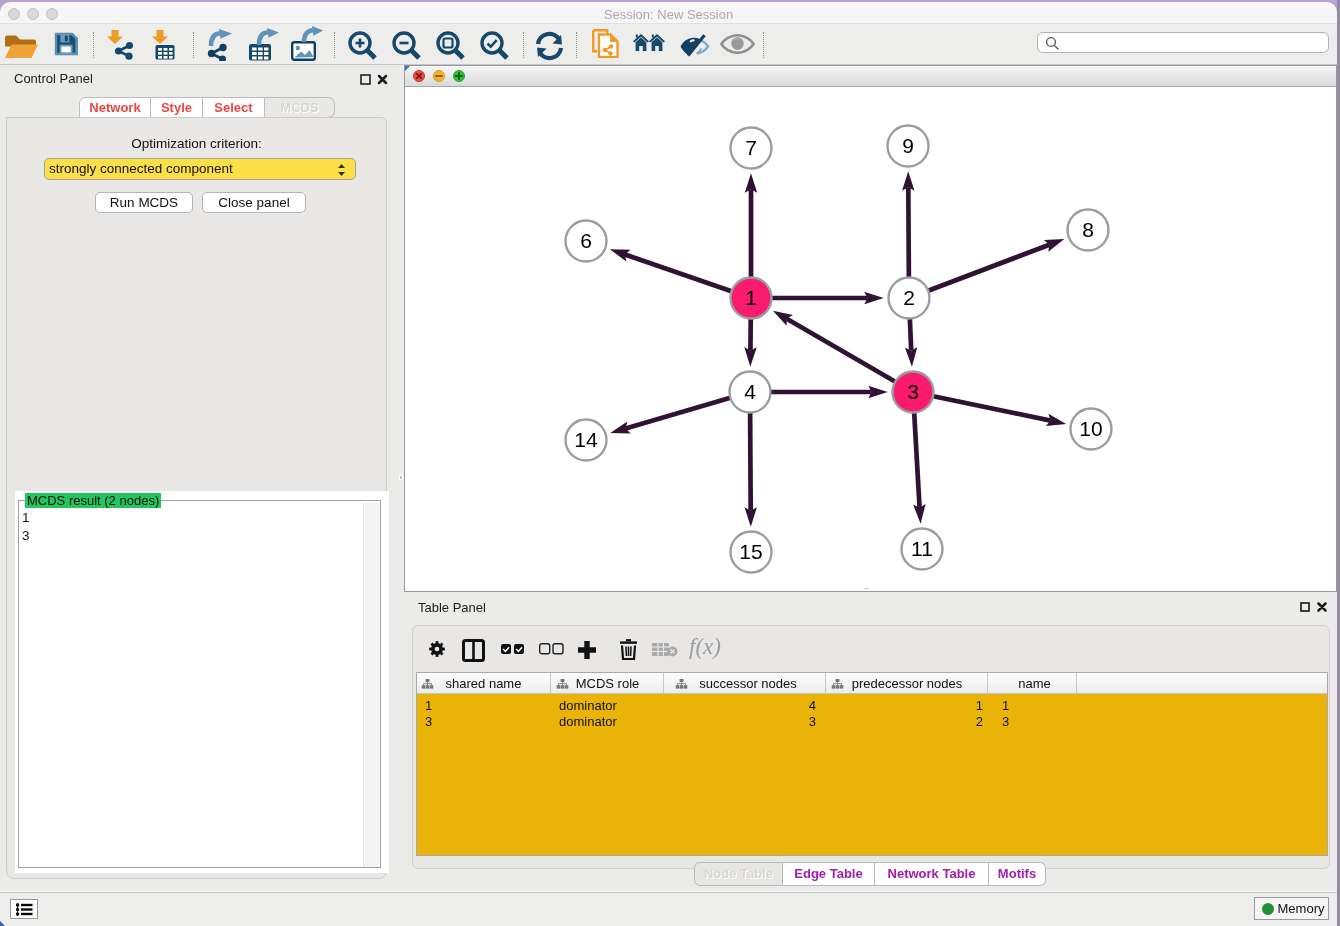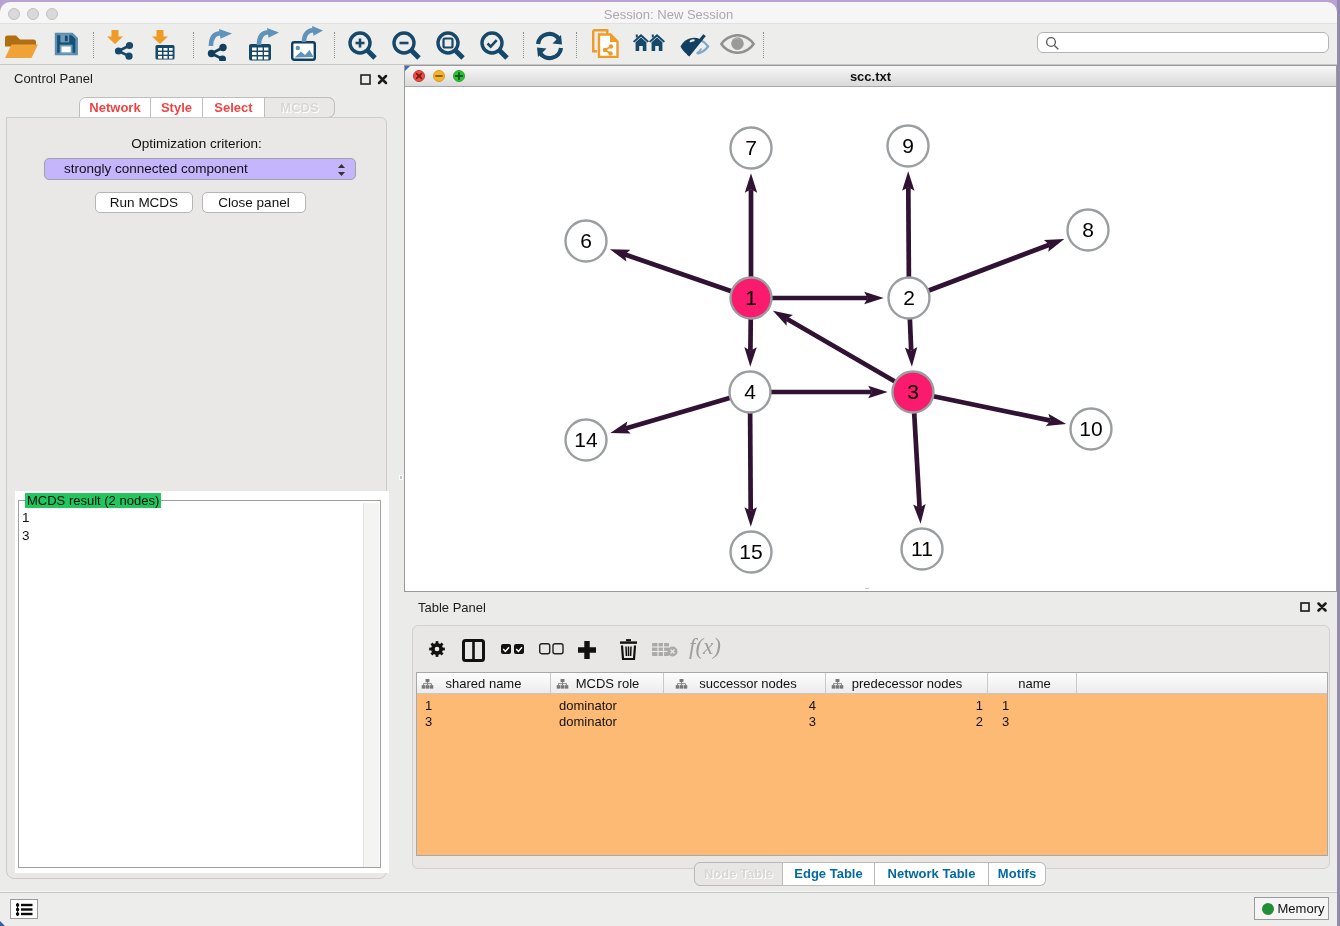"scc.txt" div { html: <div>scc.txt</div> -> none }
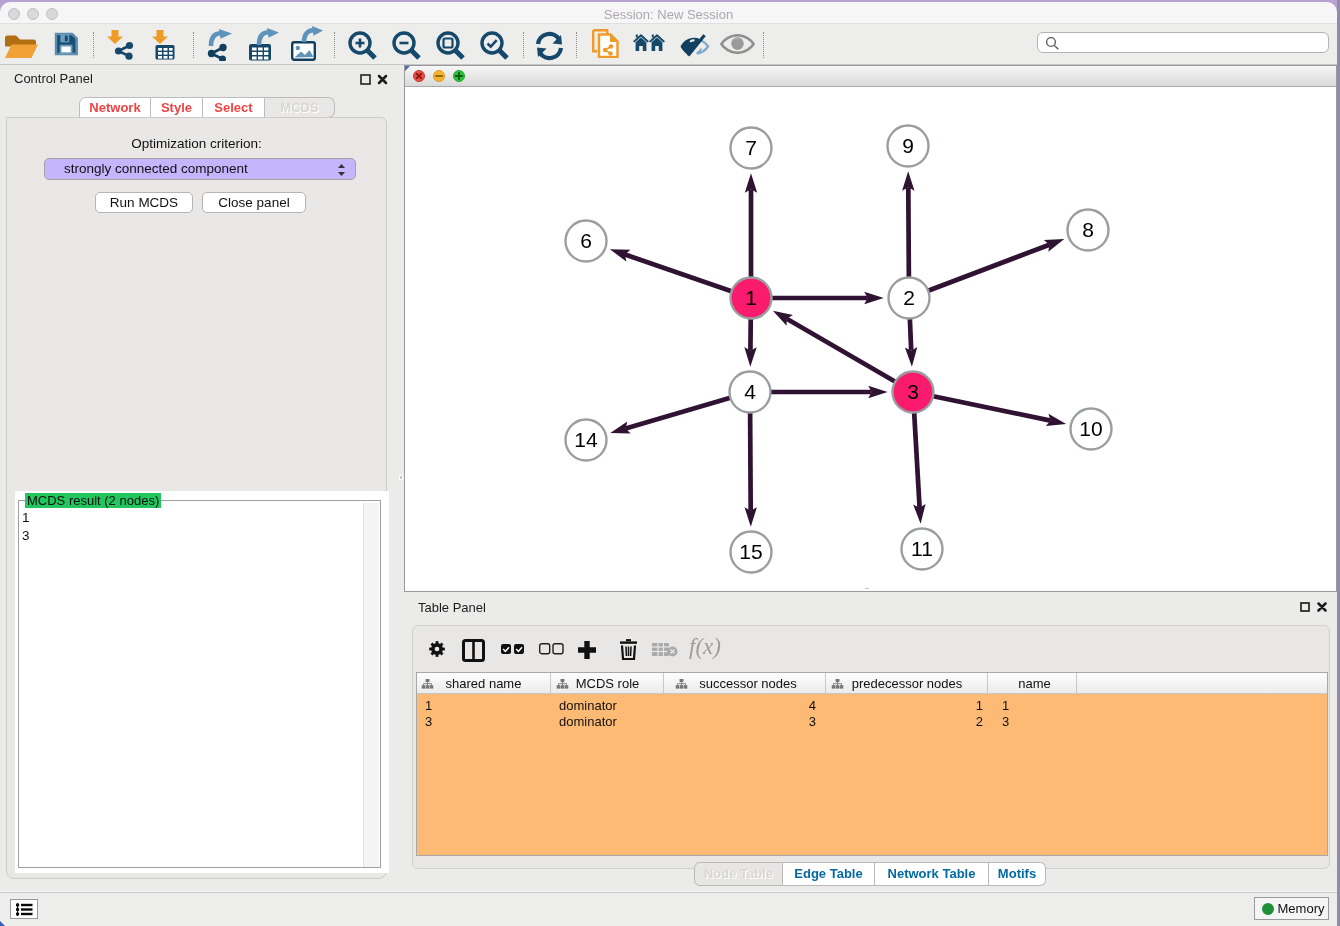"strongly connected component" #mcdssel { background: #c4b5fd -> #fde047; padding-left: 19px -> 4px }
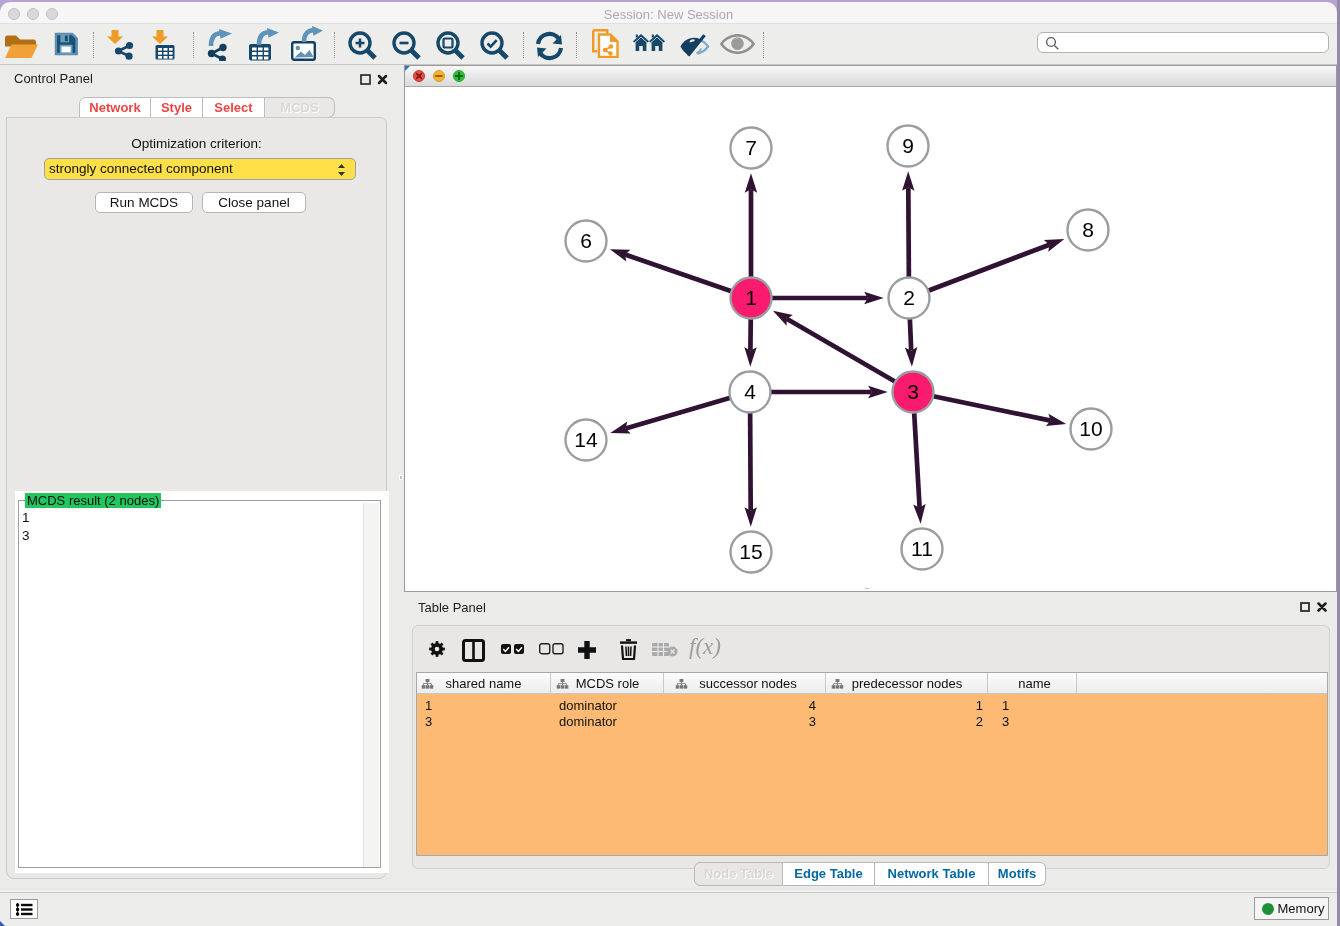"shared name" #tpwhite { background: #fdba74 -> #eab308 }
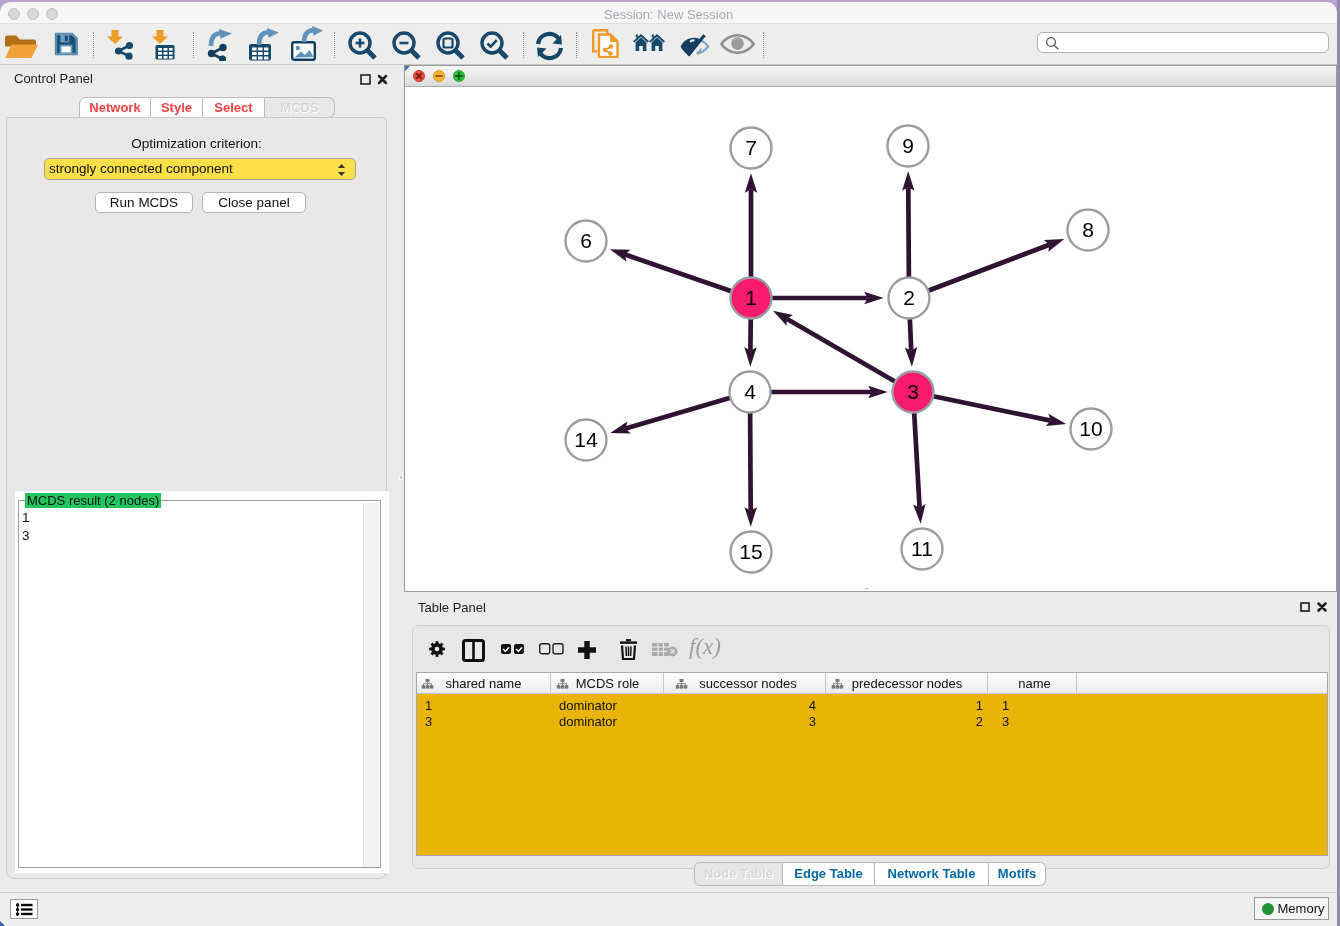"Edge Table" .tabb { color: #0369a1 -> #a21caf }
